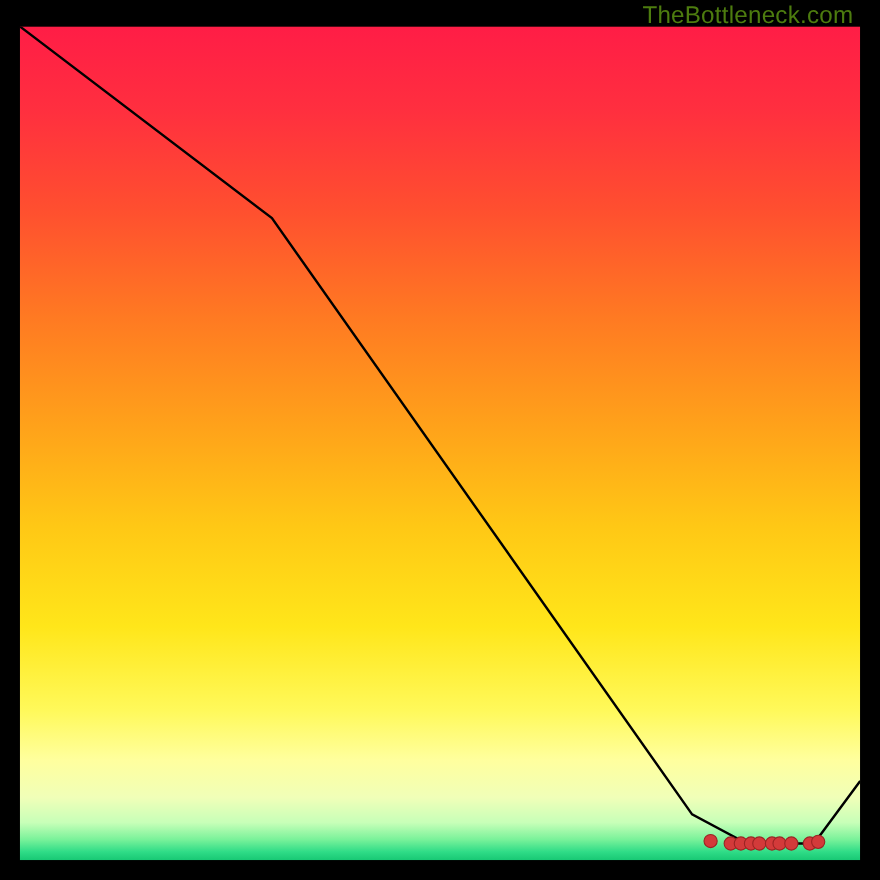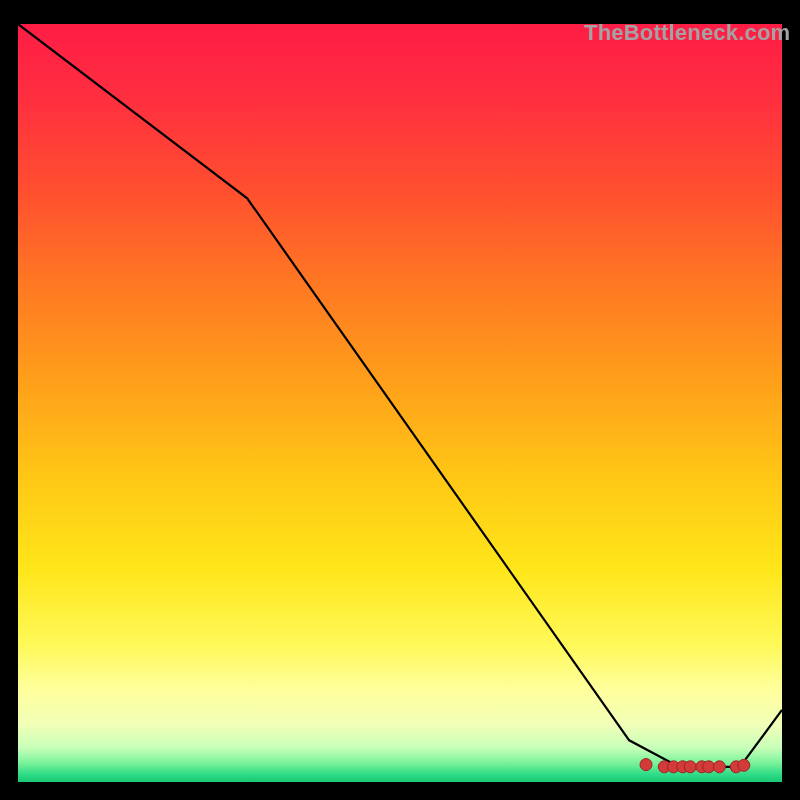"TheBottleneck.com" .watermark { color: #a3a3a3 -> #4d7c0f; font-weight: 700 -> 400; margin-top: 19px -> none }
